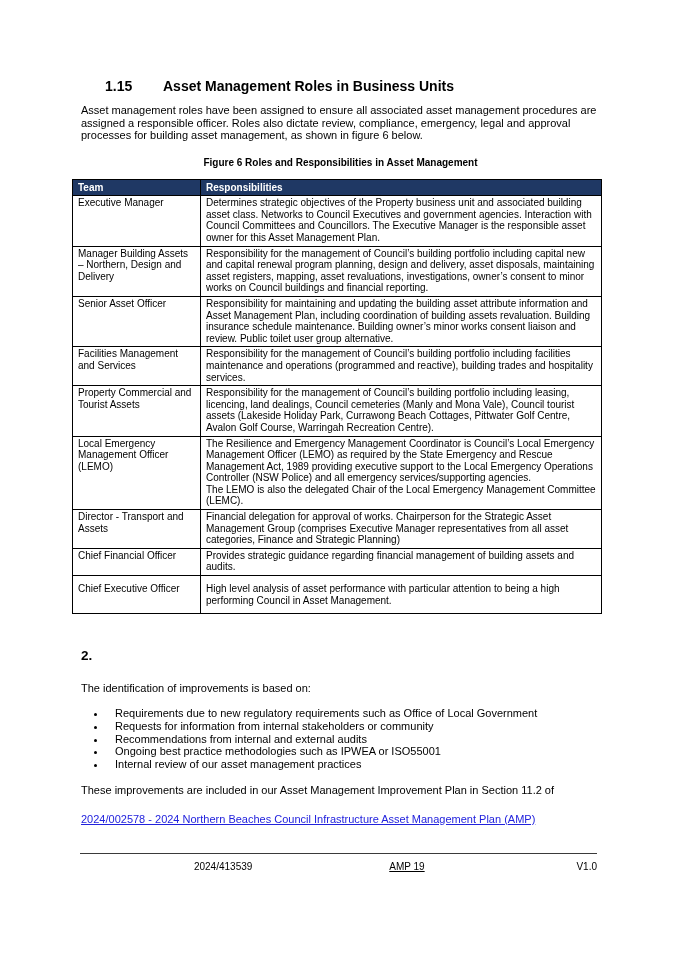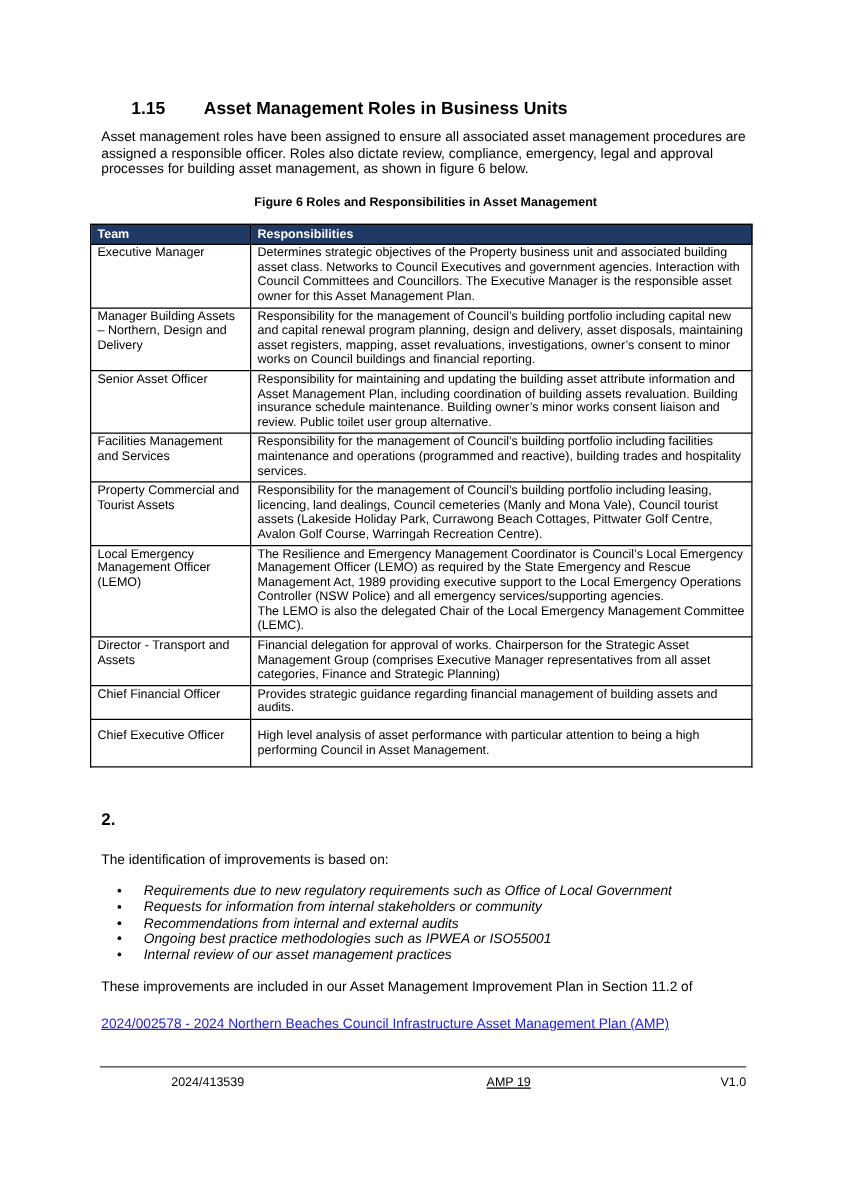"Requirements due to new regulatory" ul.bullet-list li { font-style: italic -> none }
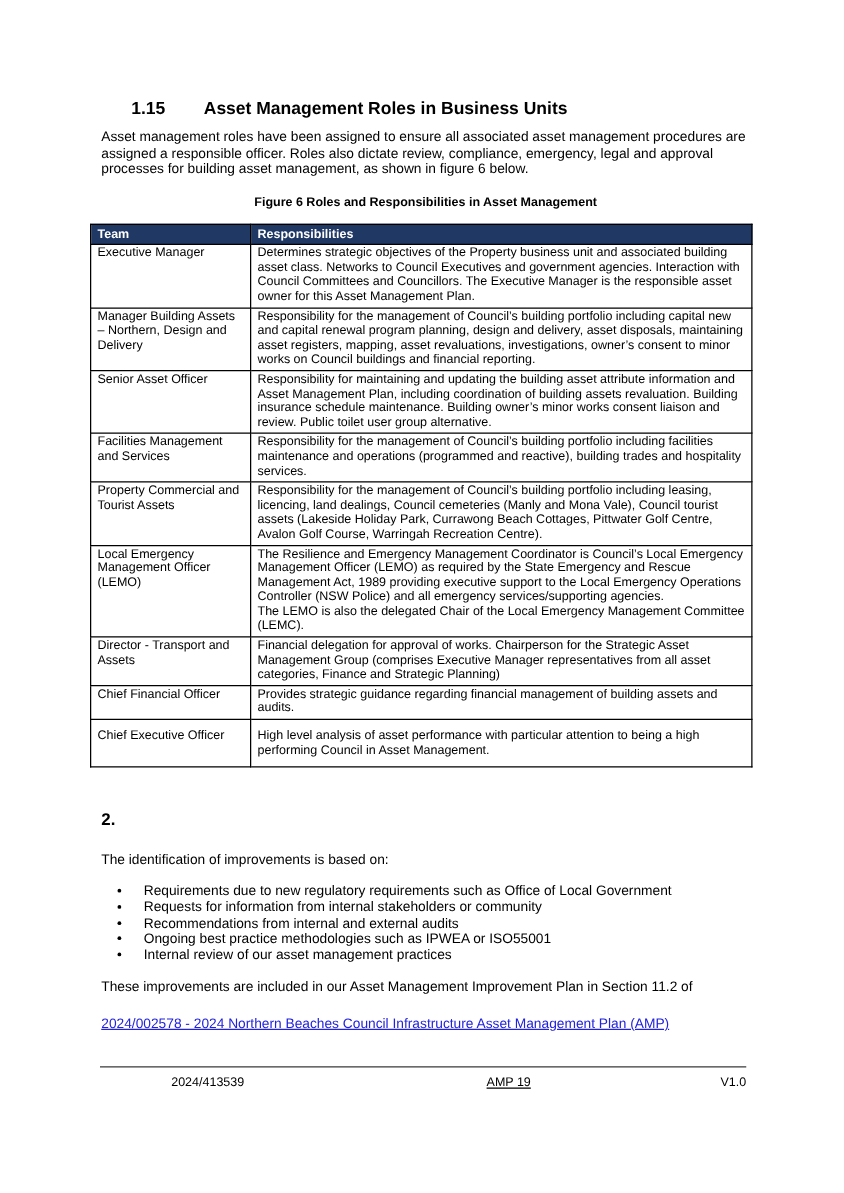"2024/413539" .footer-row .f-left { text-align: center -> right }
